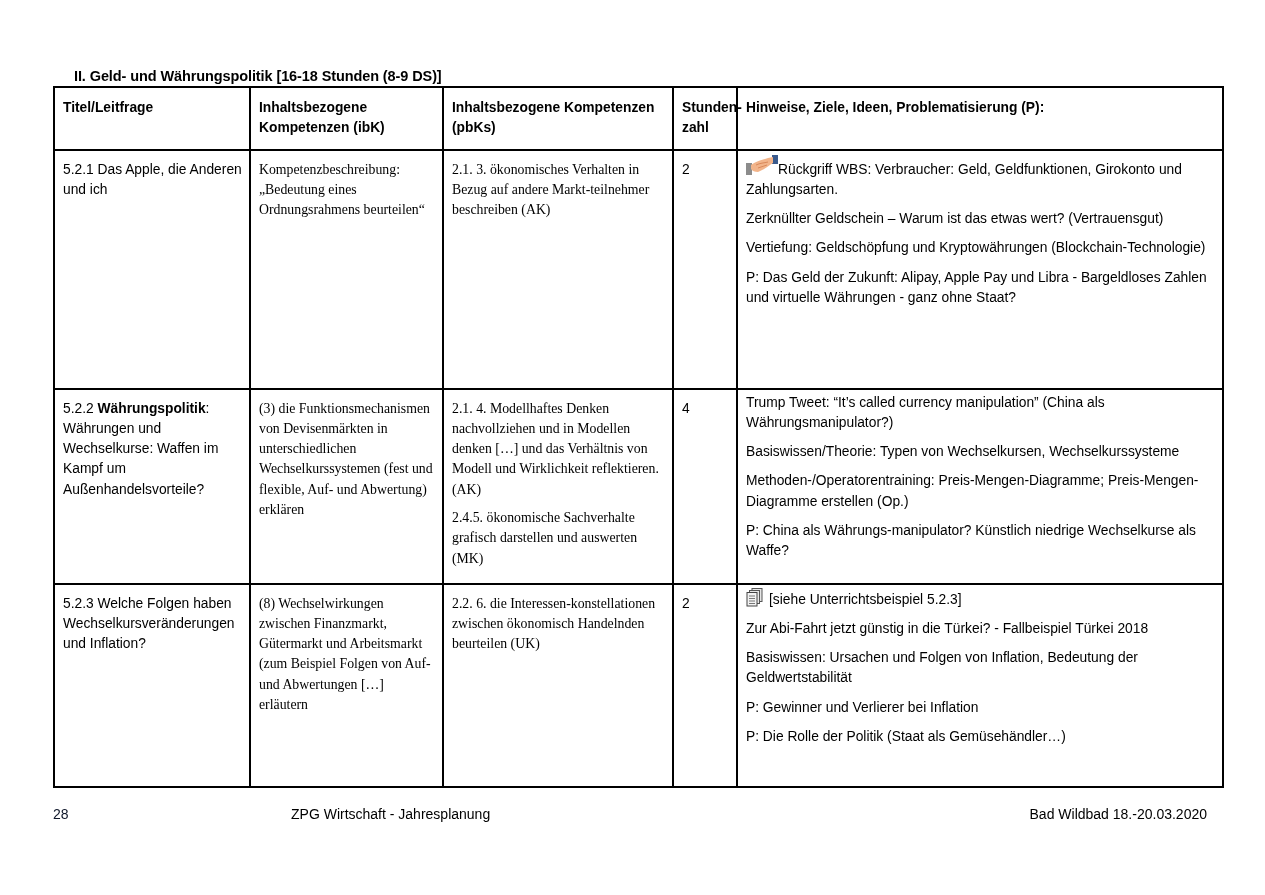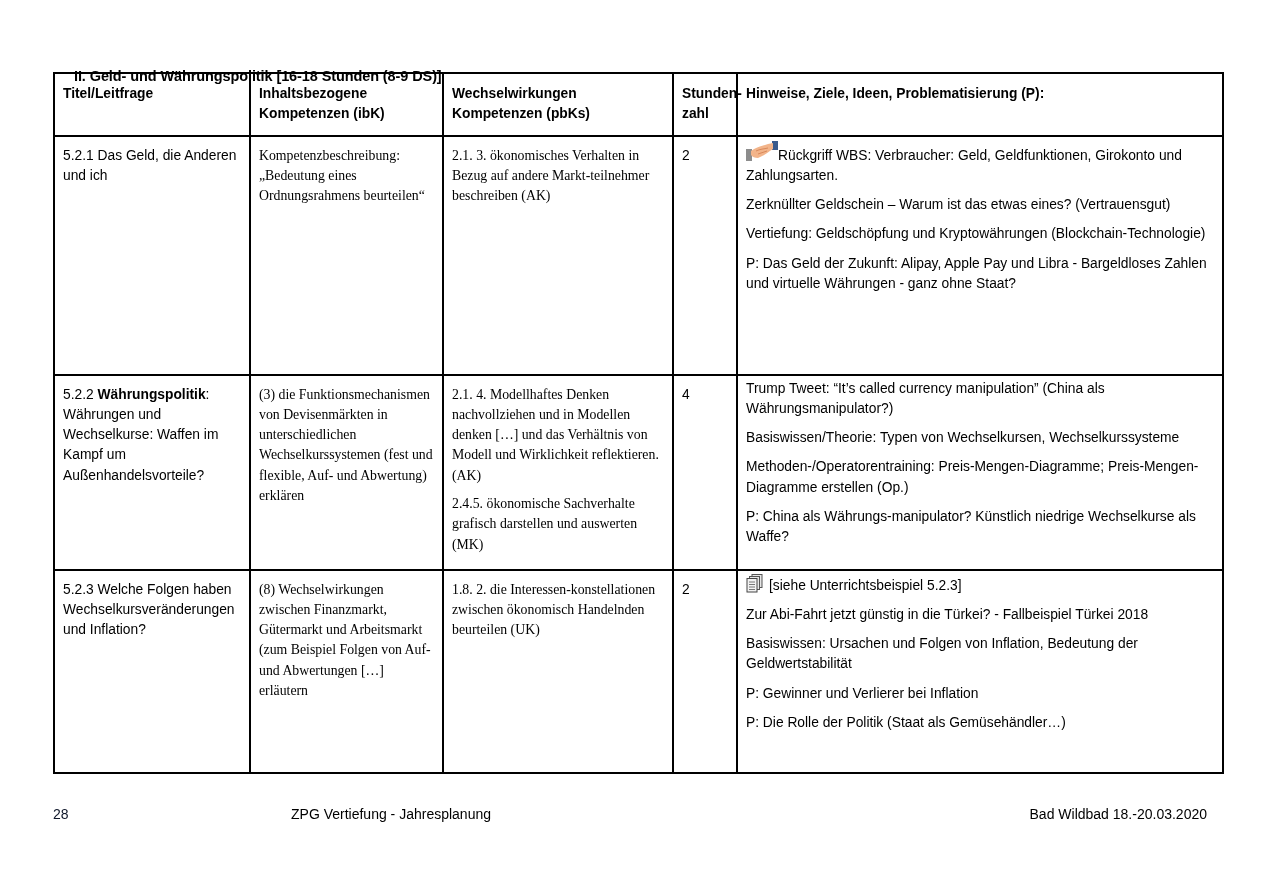"Titel/Leitfrage" table.plan { top: 72px -> 86px }
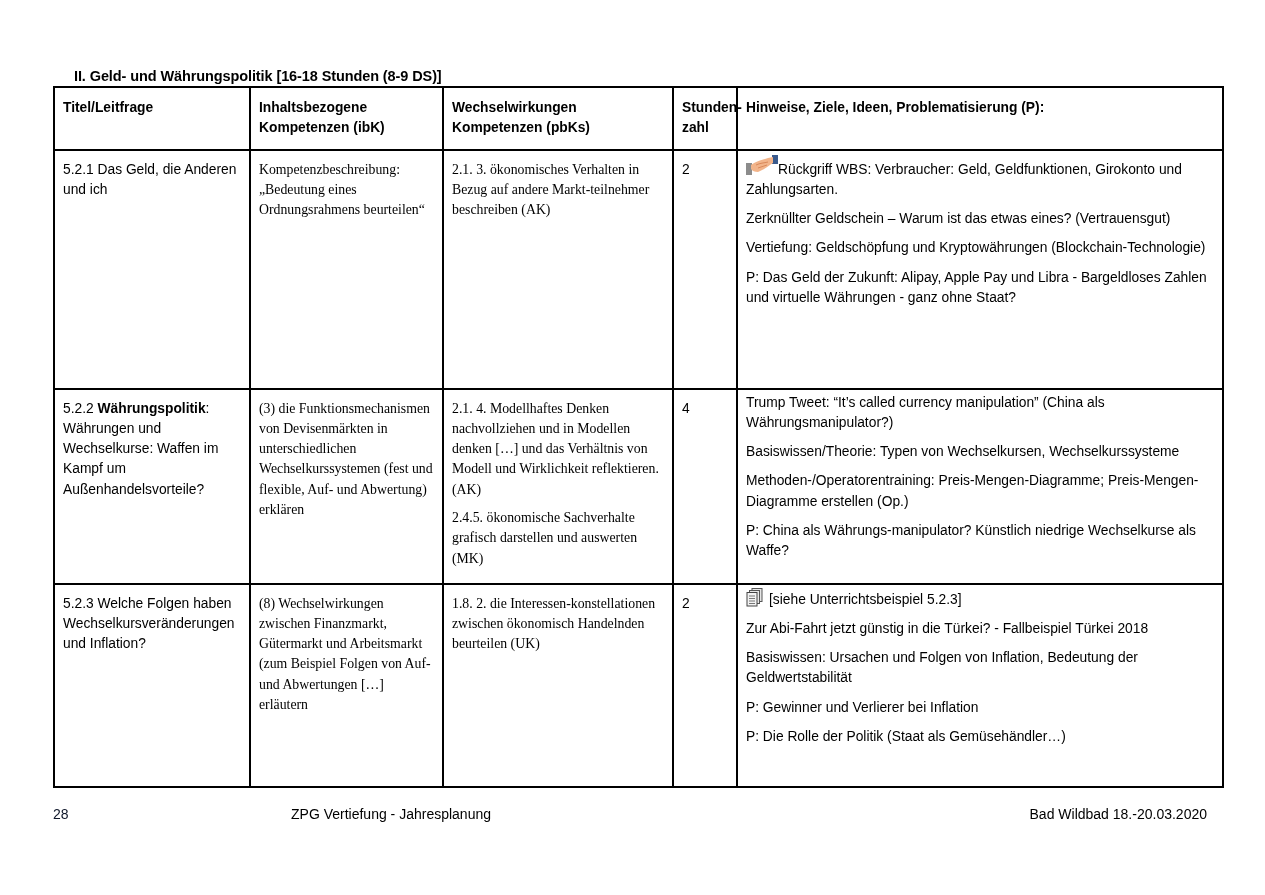"Wechselwirkungen Kompetenzen (pbKs)" th { text: Wechselwirkungen -> Inhaltsbezogene }
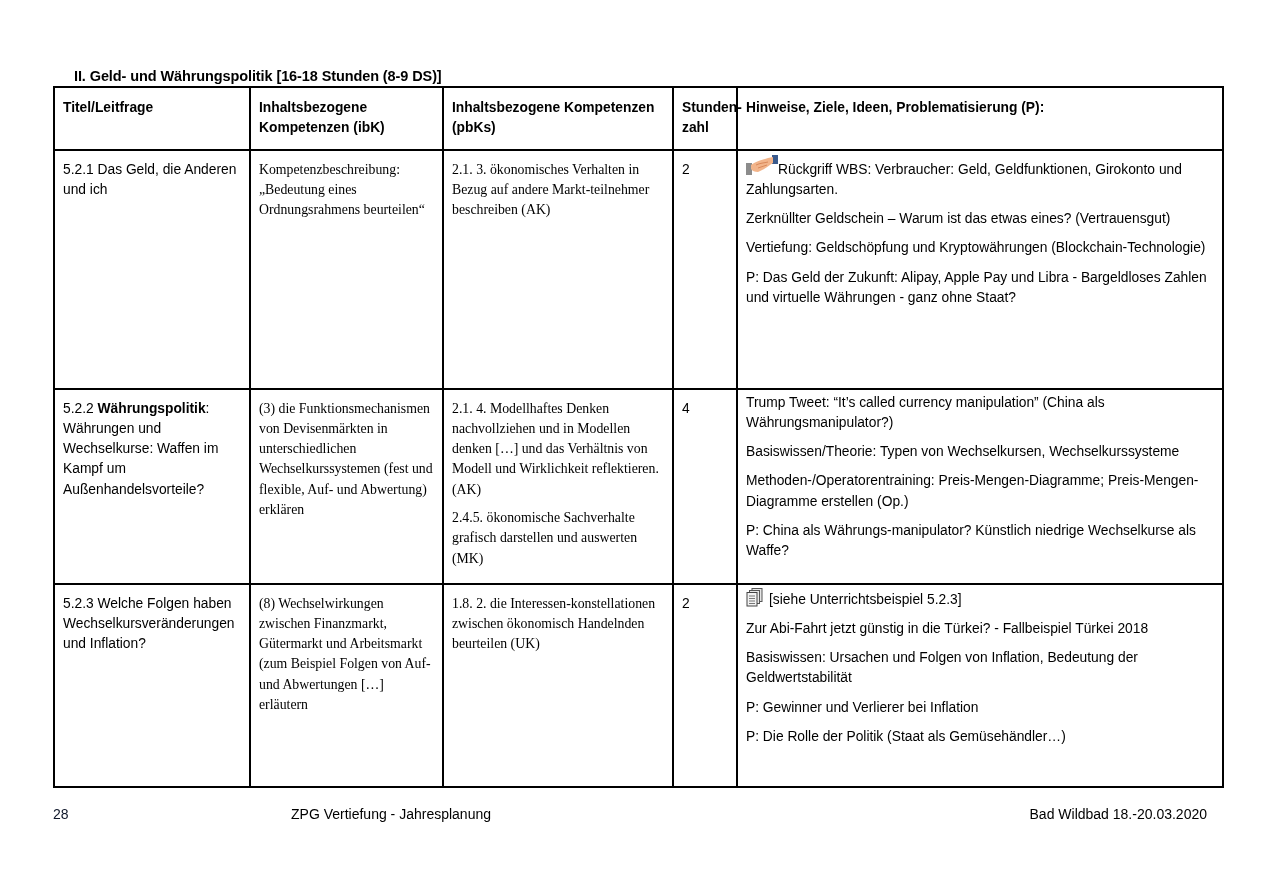"5.2.1 Das Geld, die Anderen" span { text: Geld -> Apple }
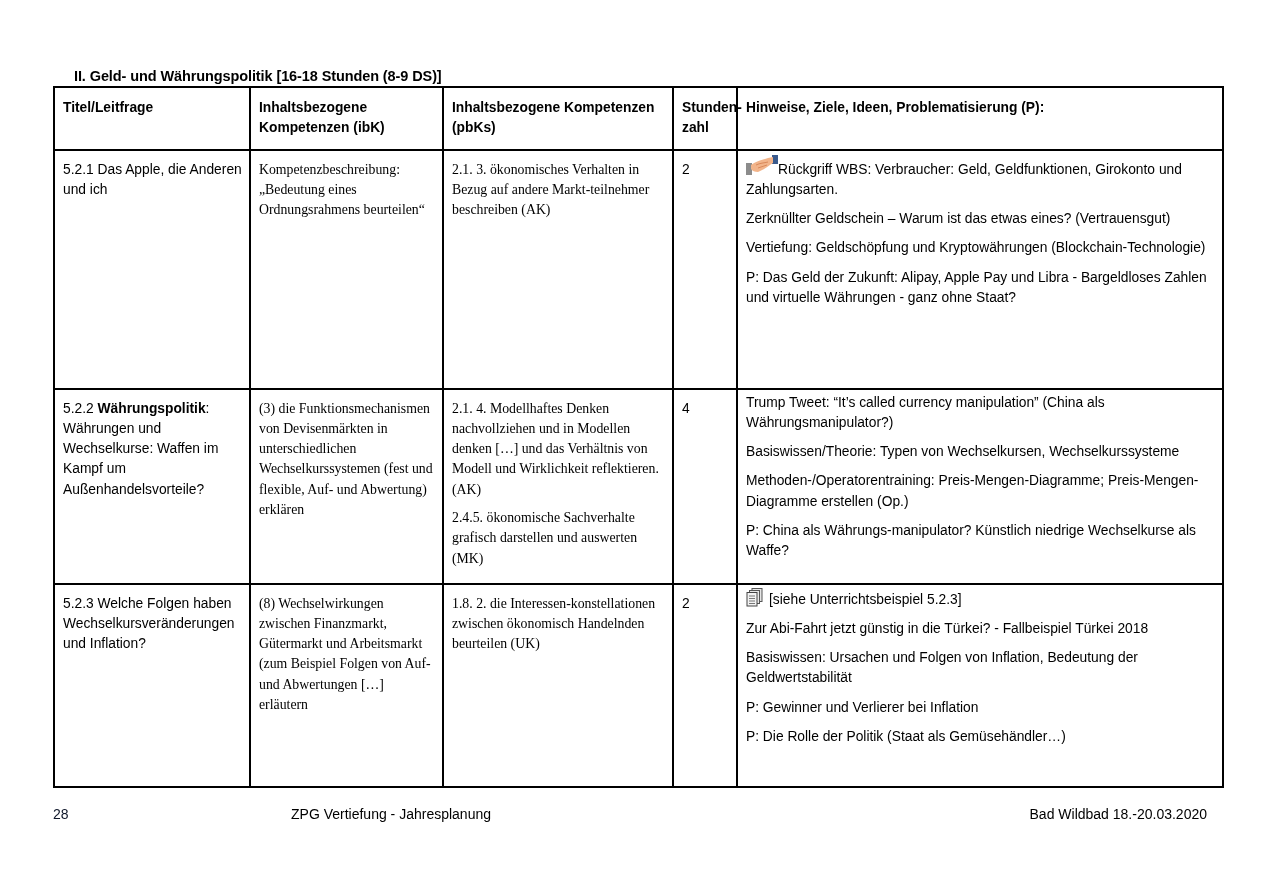"Zerknüllter Geldschein – Warum ist" div.hint-para { text: eines -> wert }
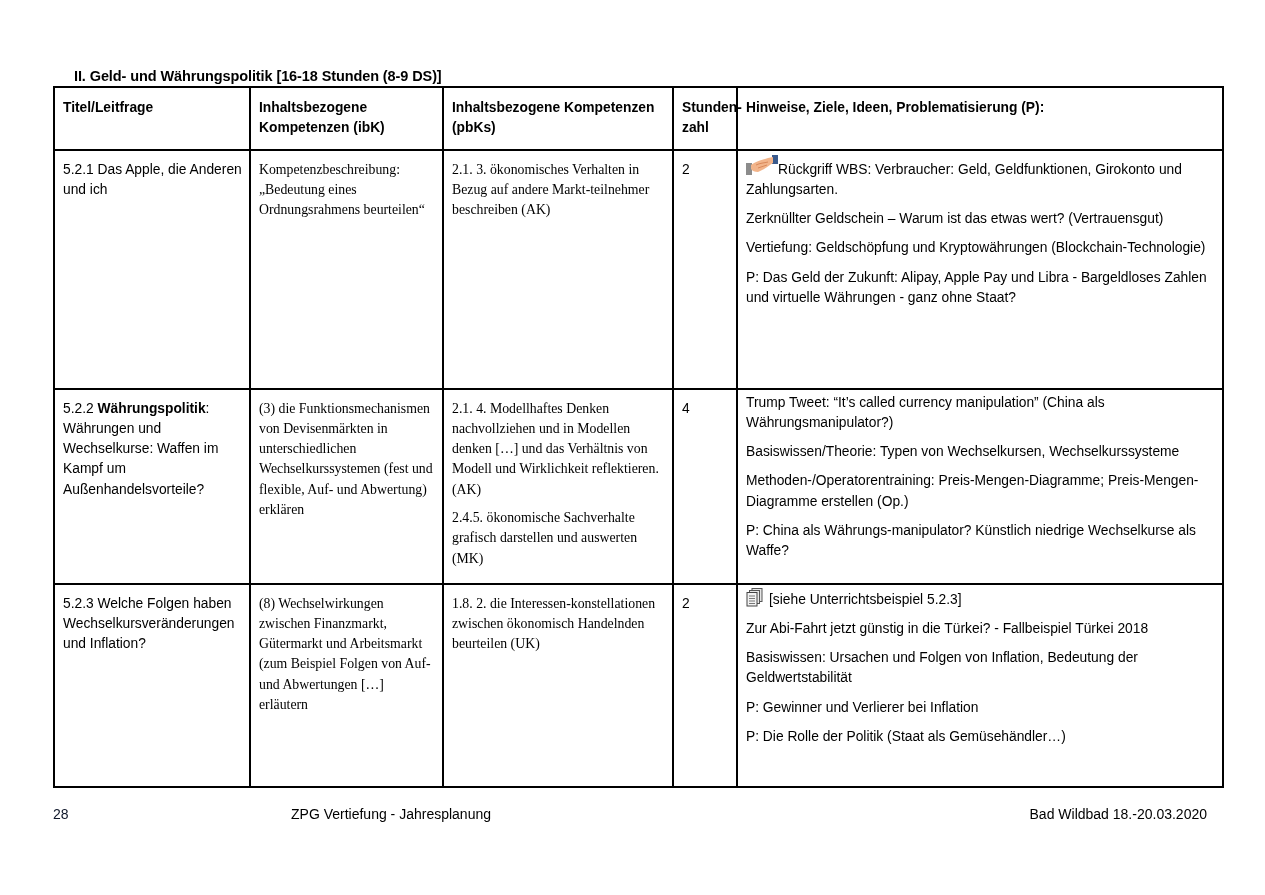"1.8. 2. die Interessen-konstellationen" div.para { text: 1.8. 2 -> 2.2. 6 }
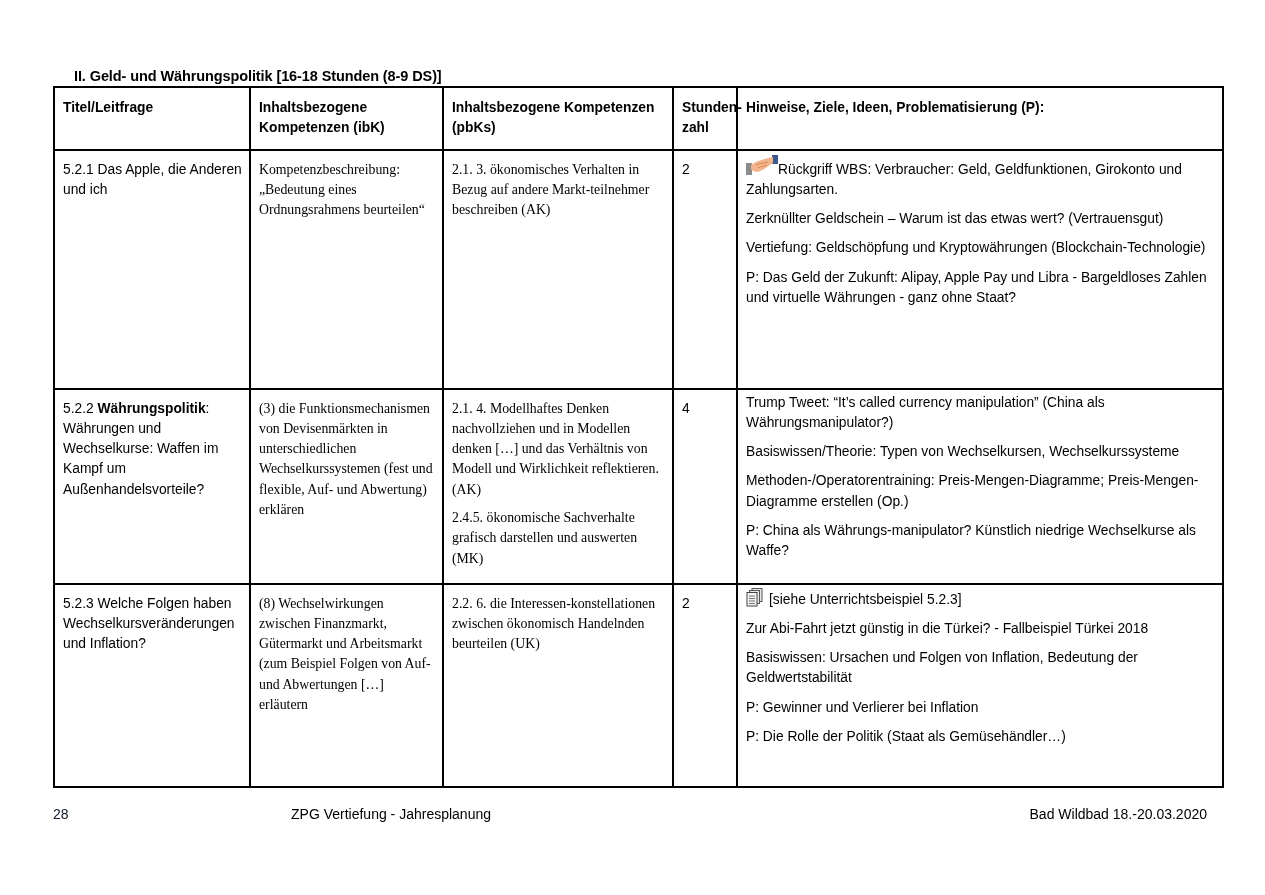"ZPG Vertiefung - Jahresplanung" div.footer { text: Vertiefung -> Wirtschaft }
